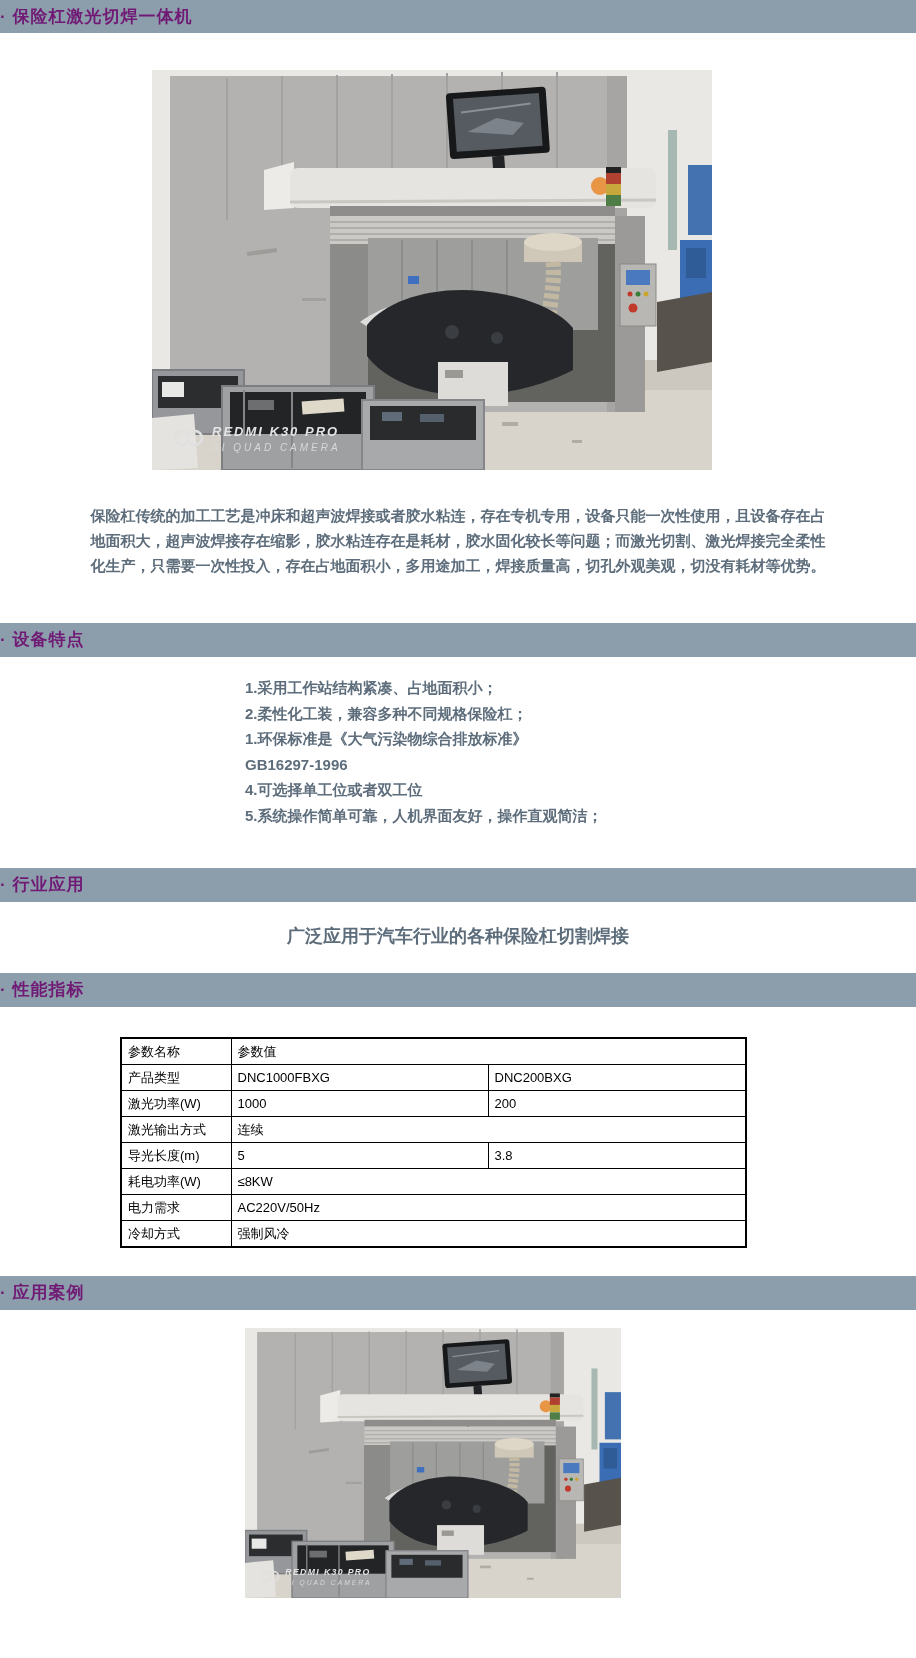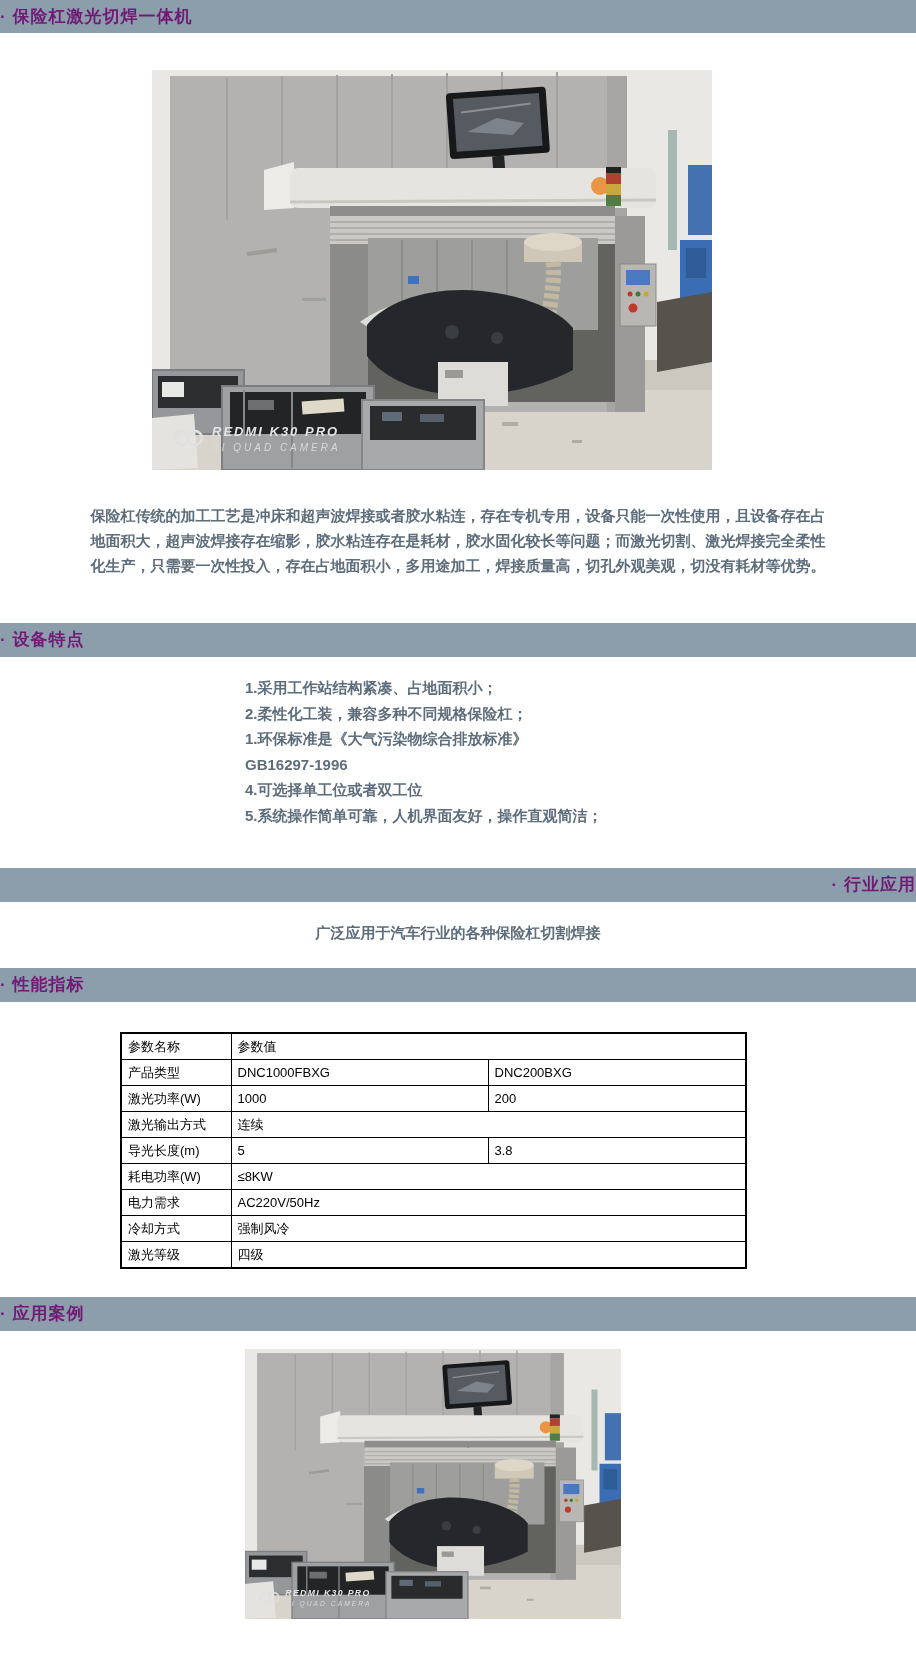"· 行业应用" #bar-industry { text-align: right -> none }
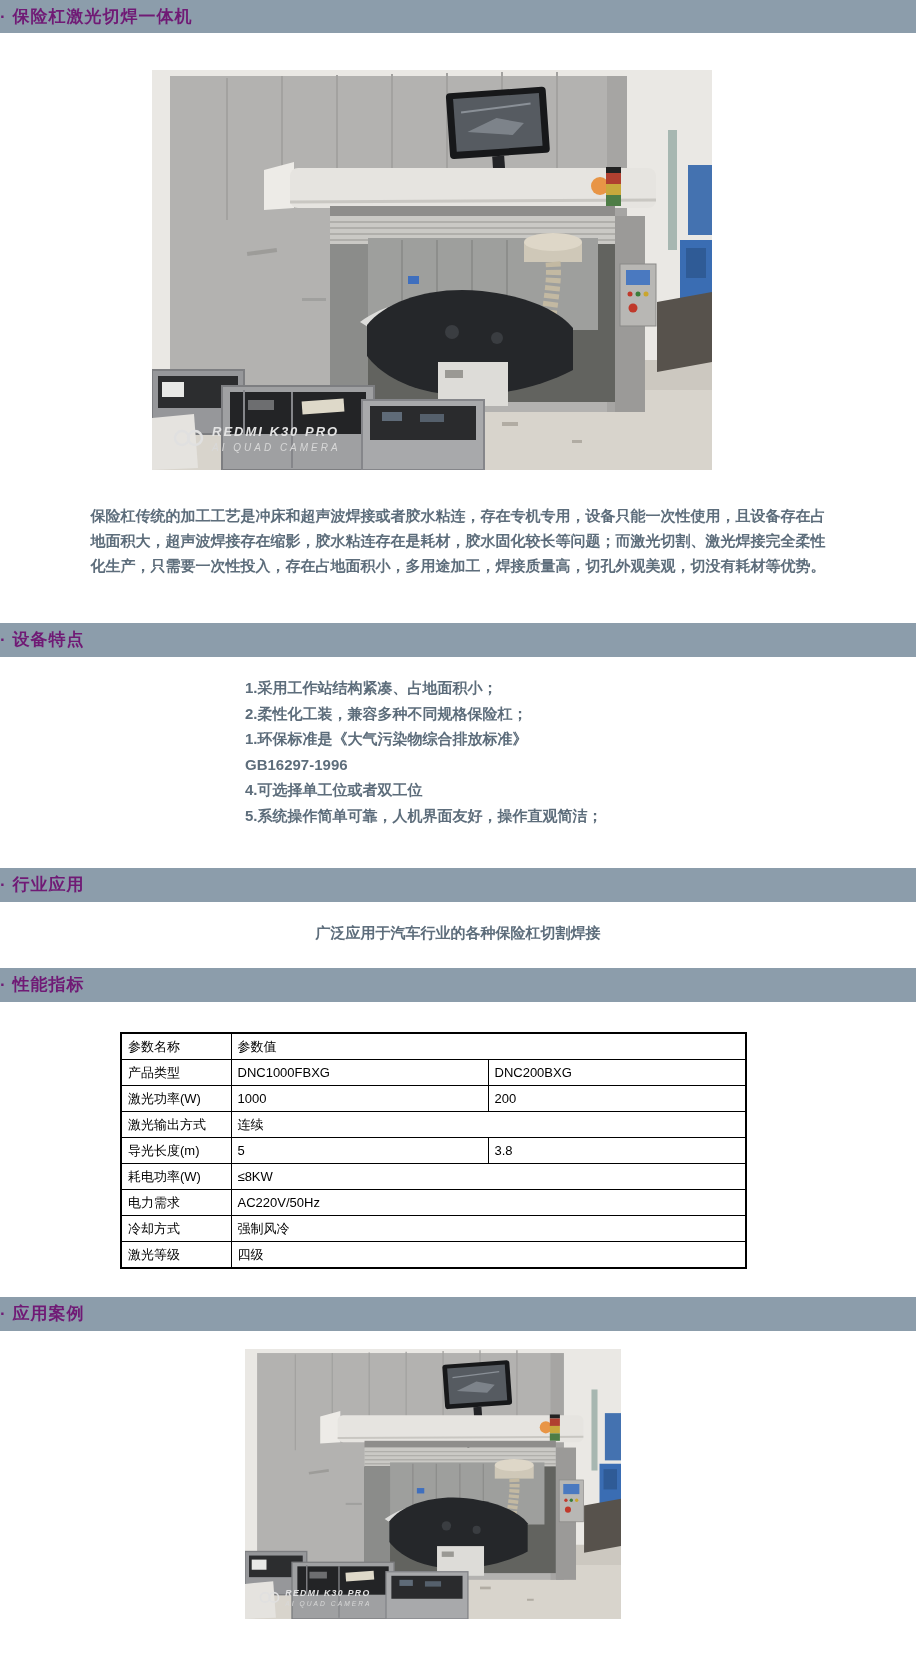"广泛应用于汽车行业的各种保险杠切割焊接" .industry-text { font-size: 15px -> 18px }
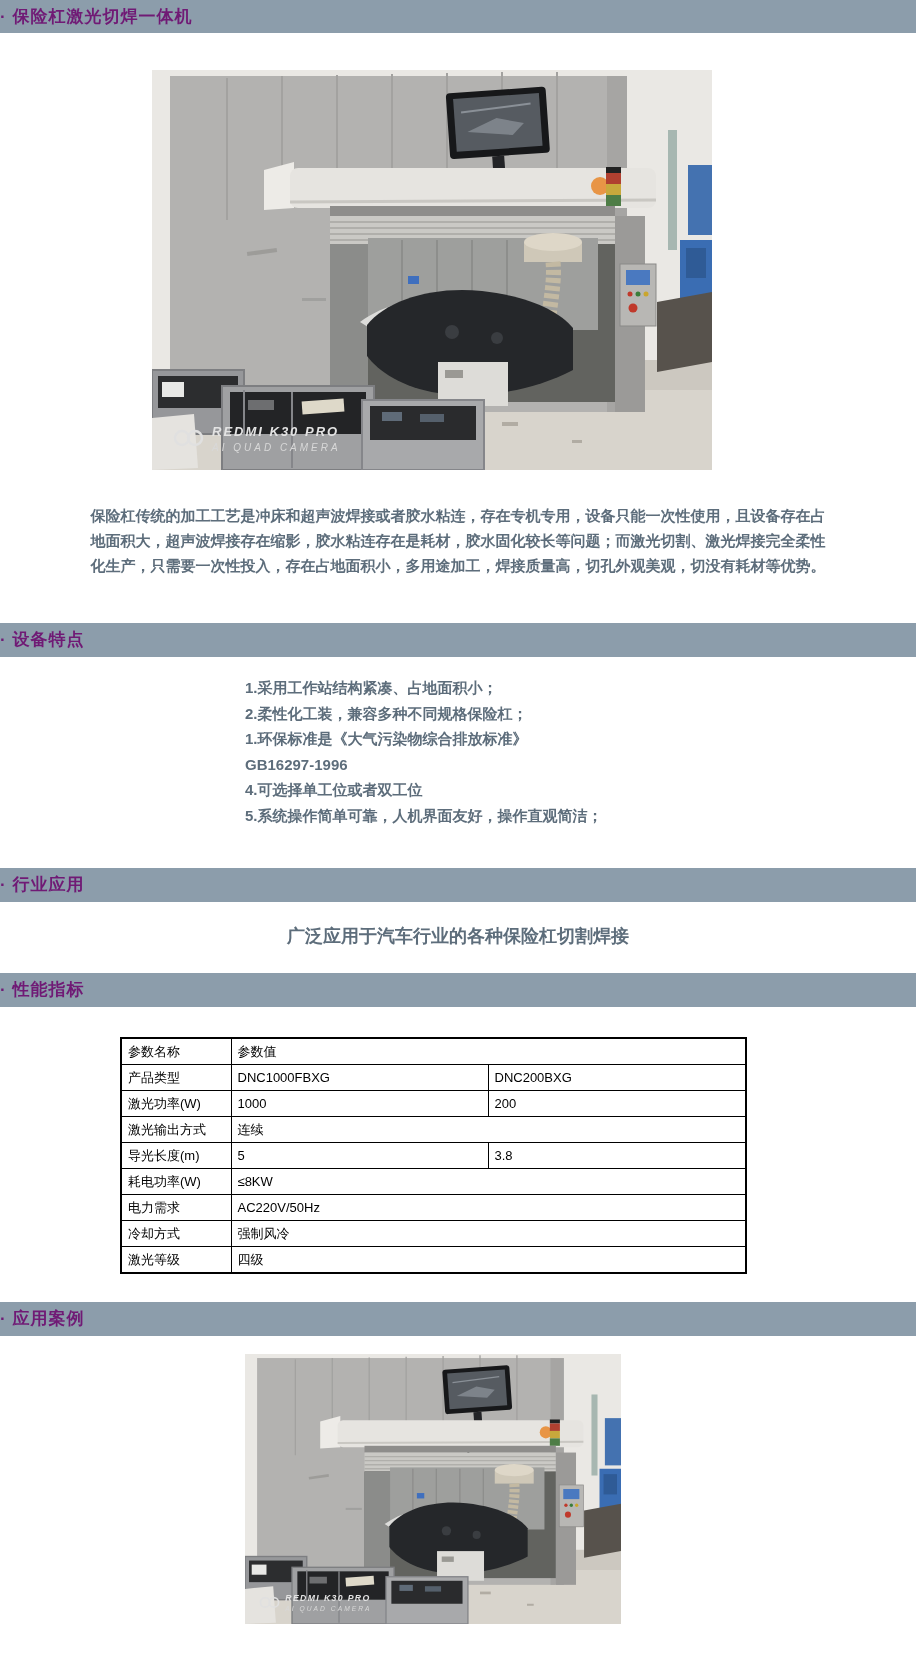"激光等级" tr { html: <tr> <td>激光等级</td> <td>四级</td> </tr> -> none }
